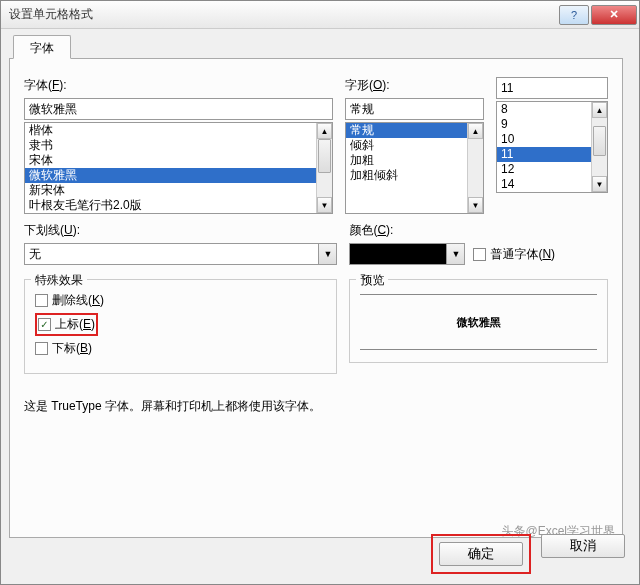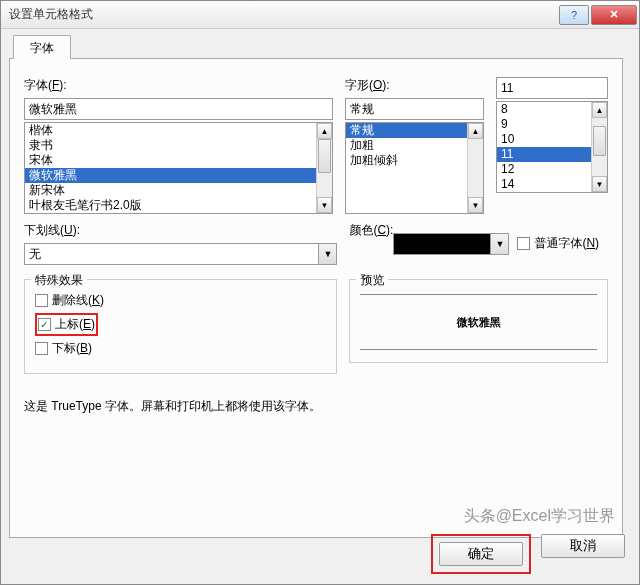"倾斜" div.item { html: none -> <div>倾斜</div> }
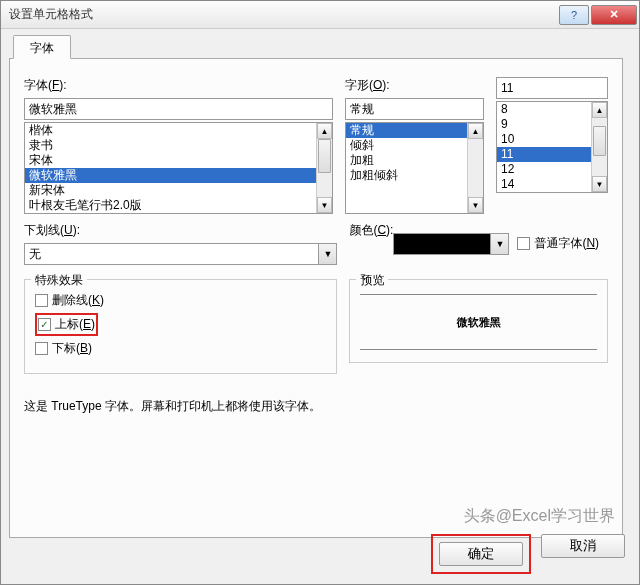"颜色(C):" div.col-color { flex-direction: row -> column }
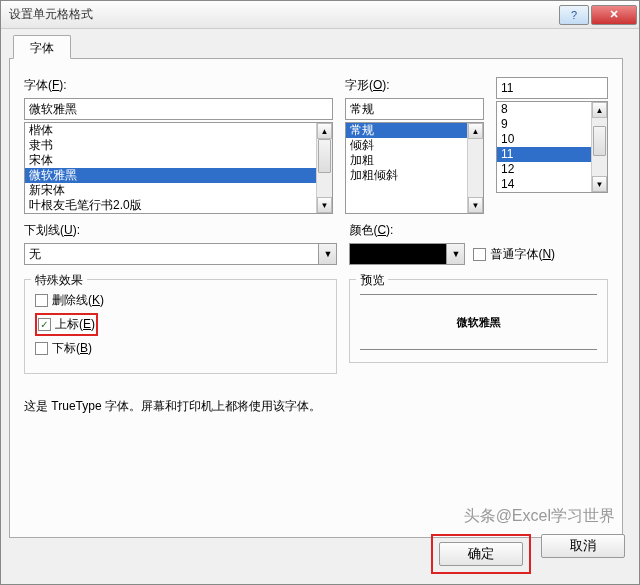"头条@Excel学习世界" .watermark { bottom: 57px -> 44px; font-size: 16px -> 12px }
